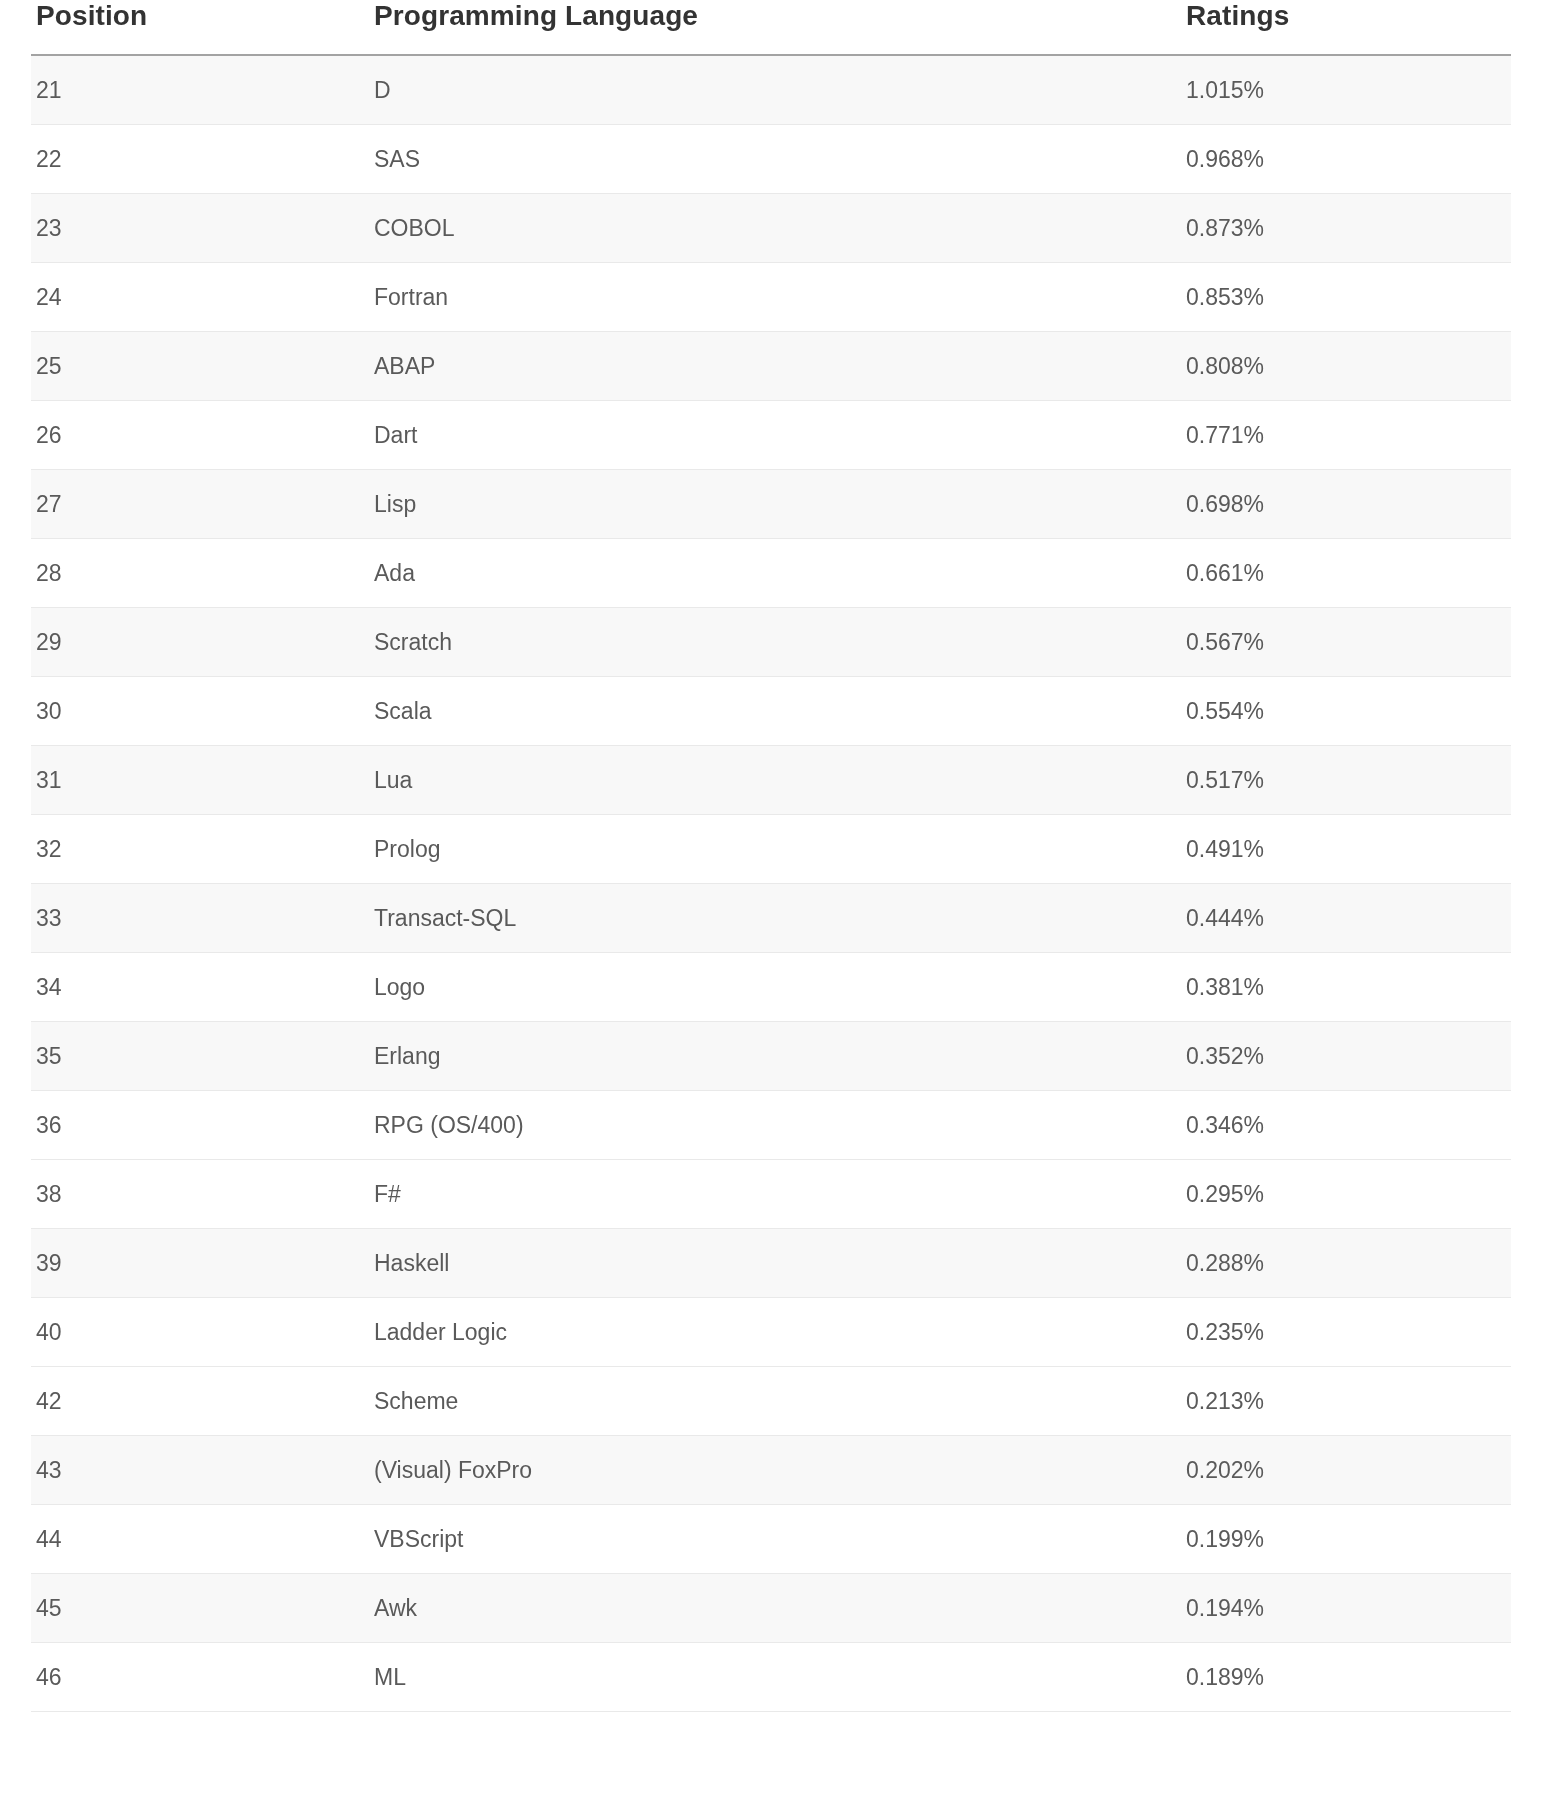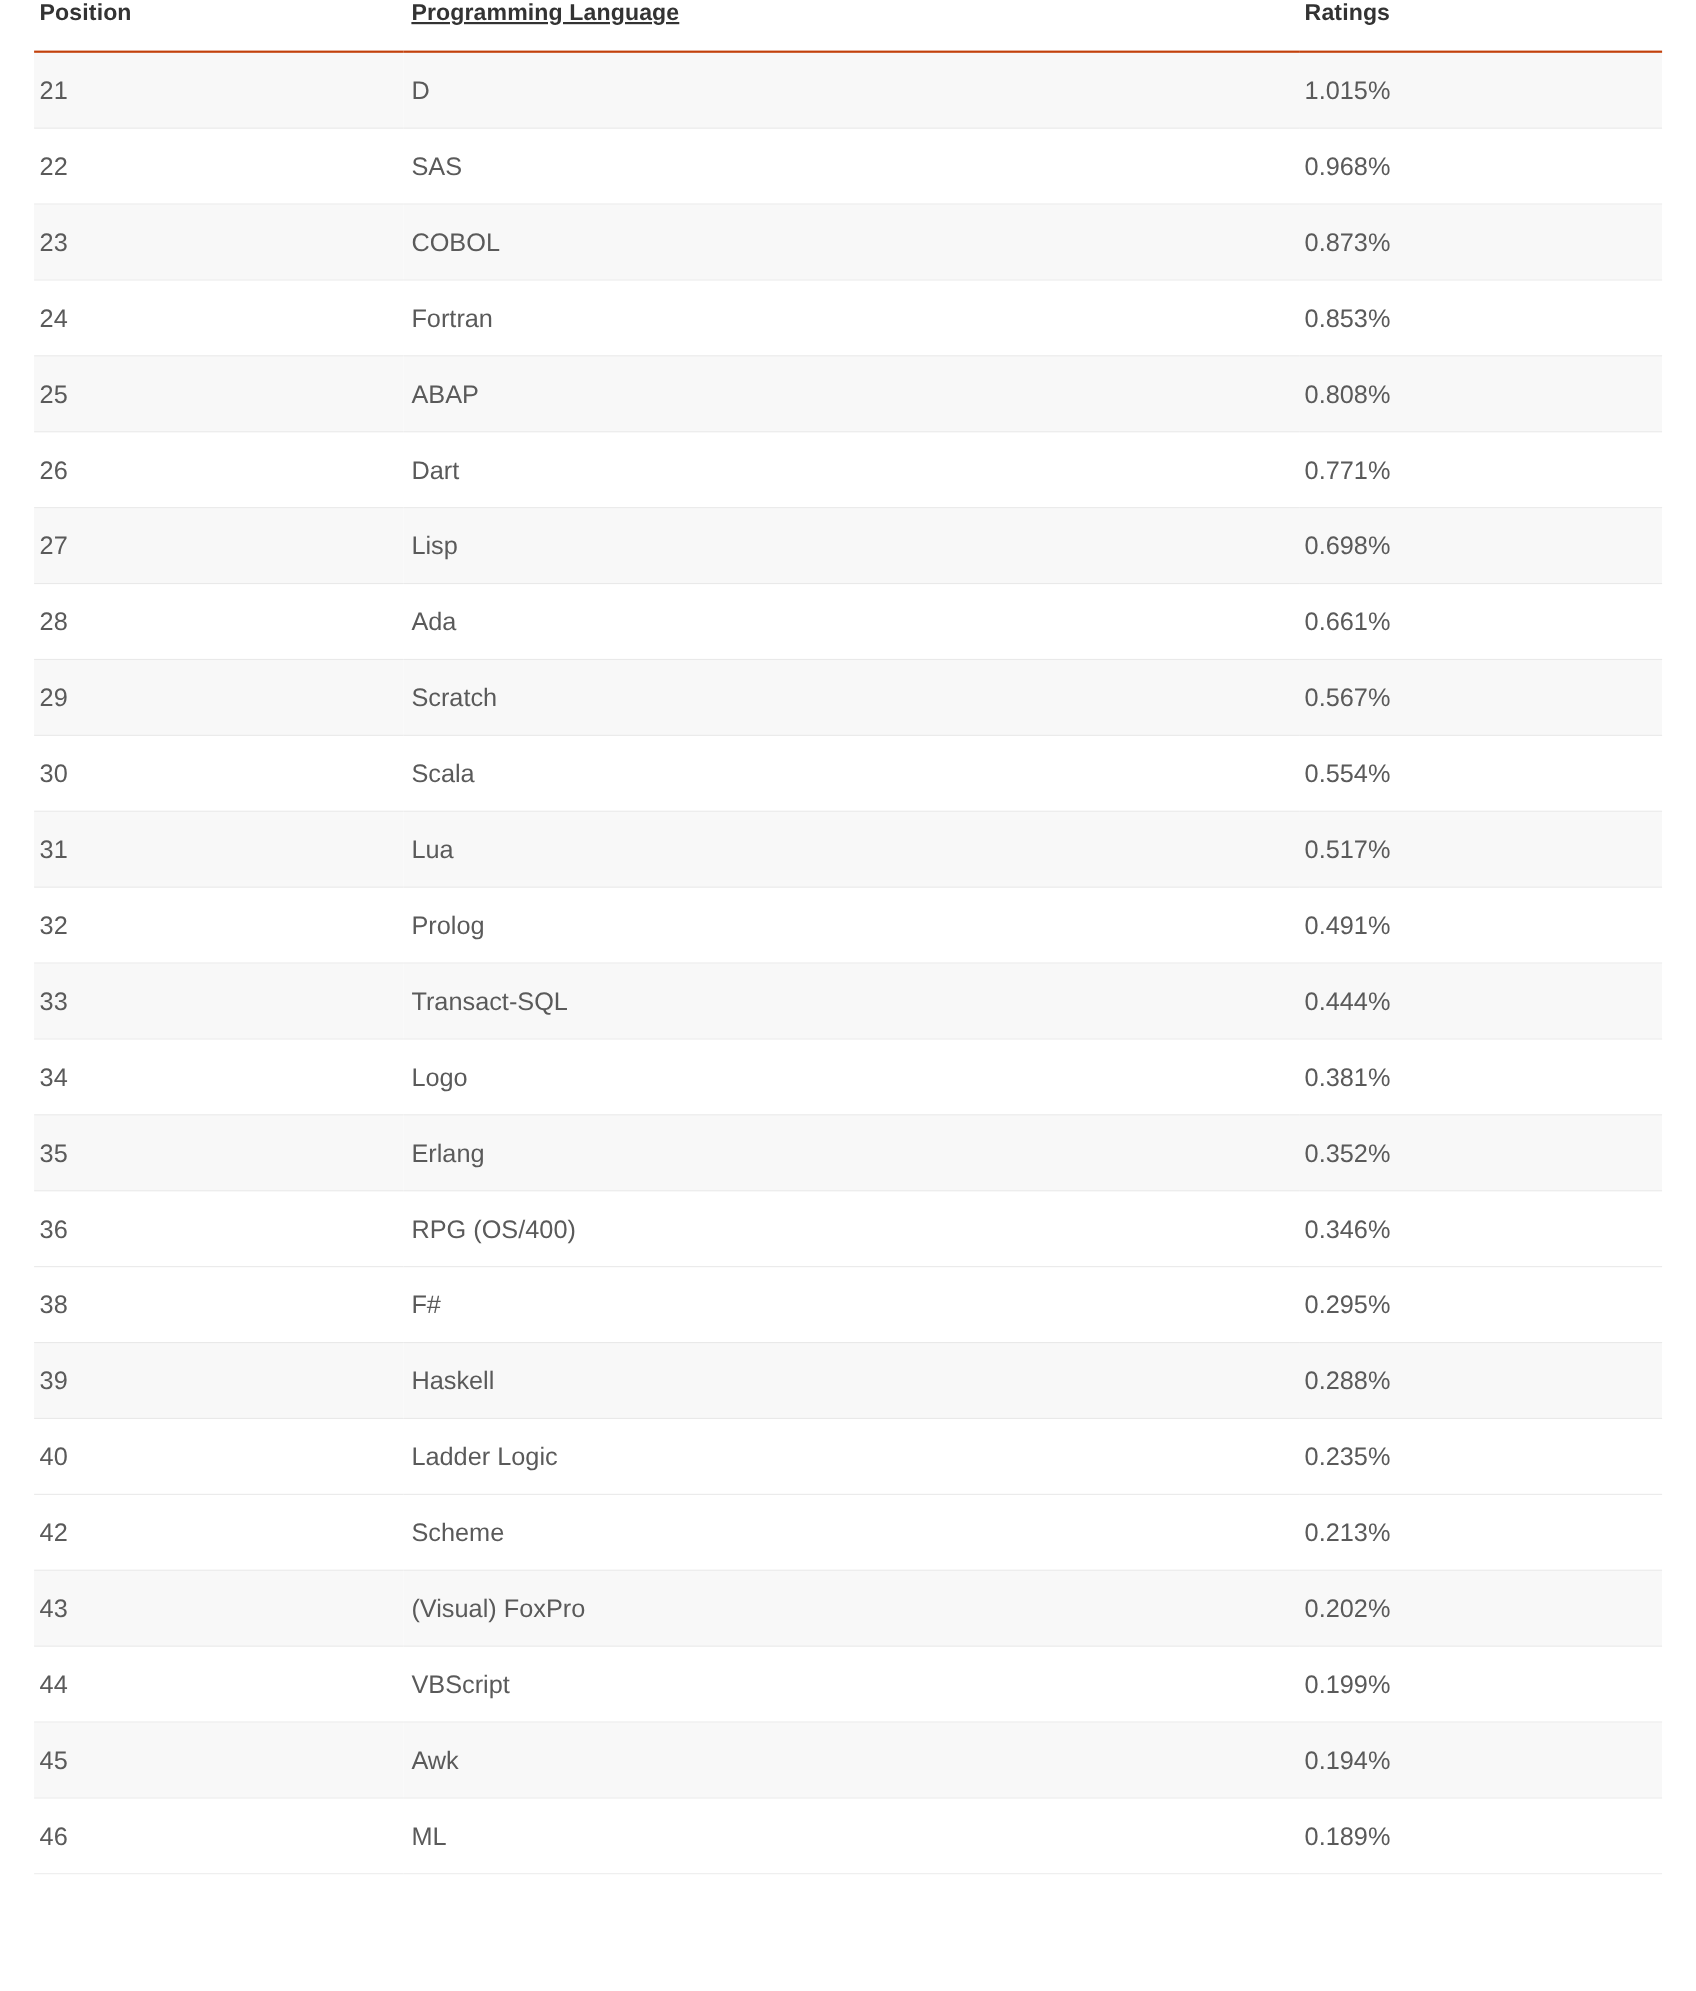"Position" thead th { border-bottom: 2px solid #c2410c -> 2px solid #a3a3a3; font-size: 21px -> 28px }
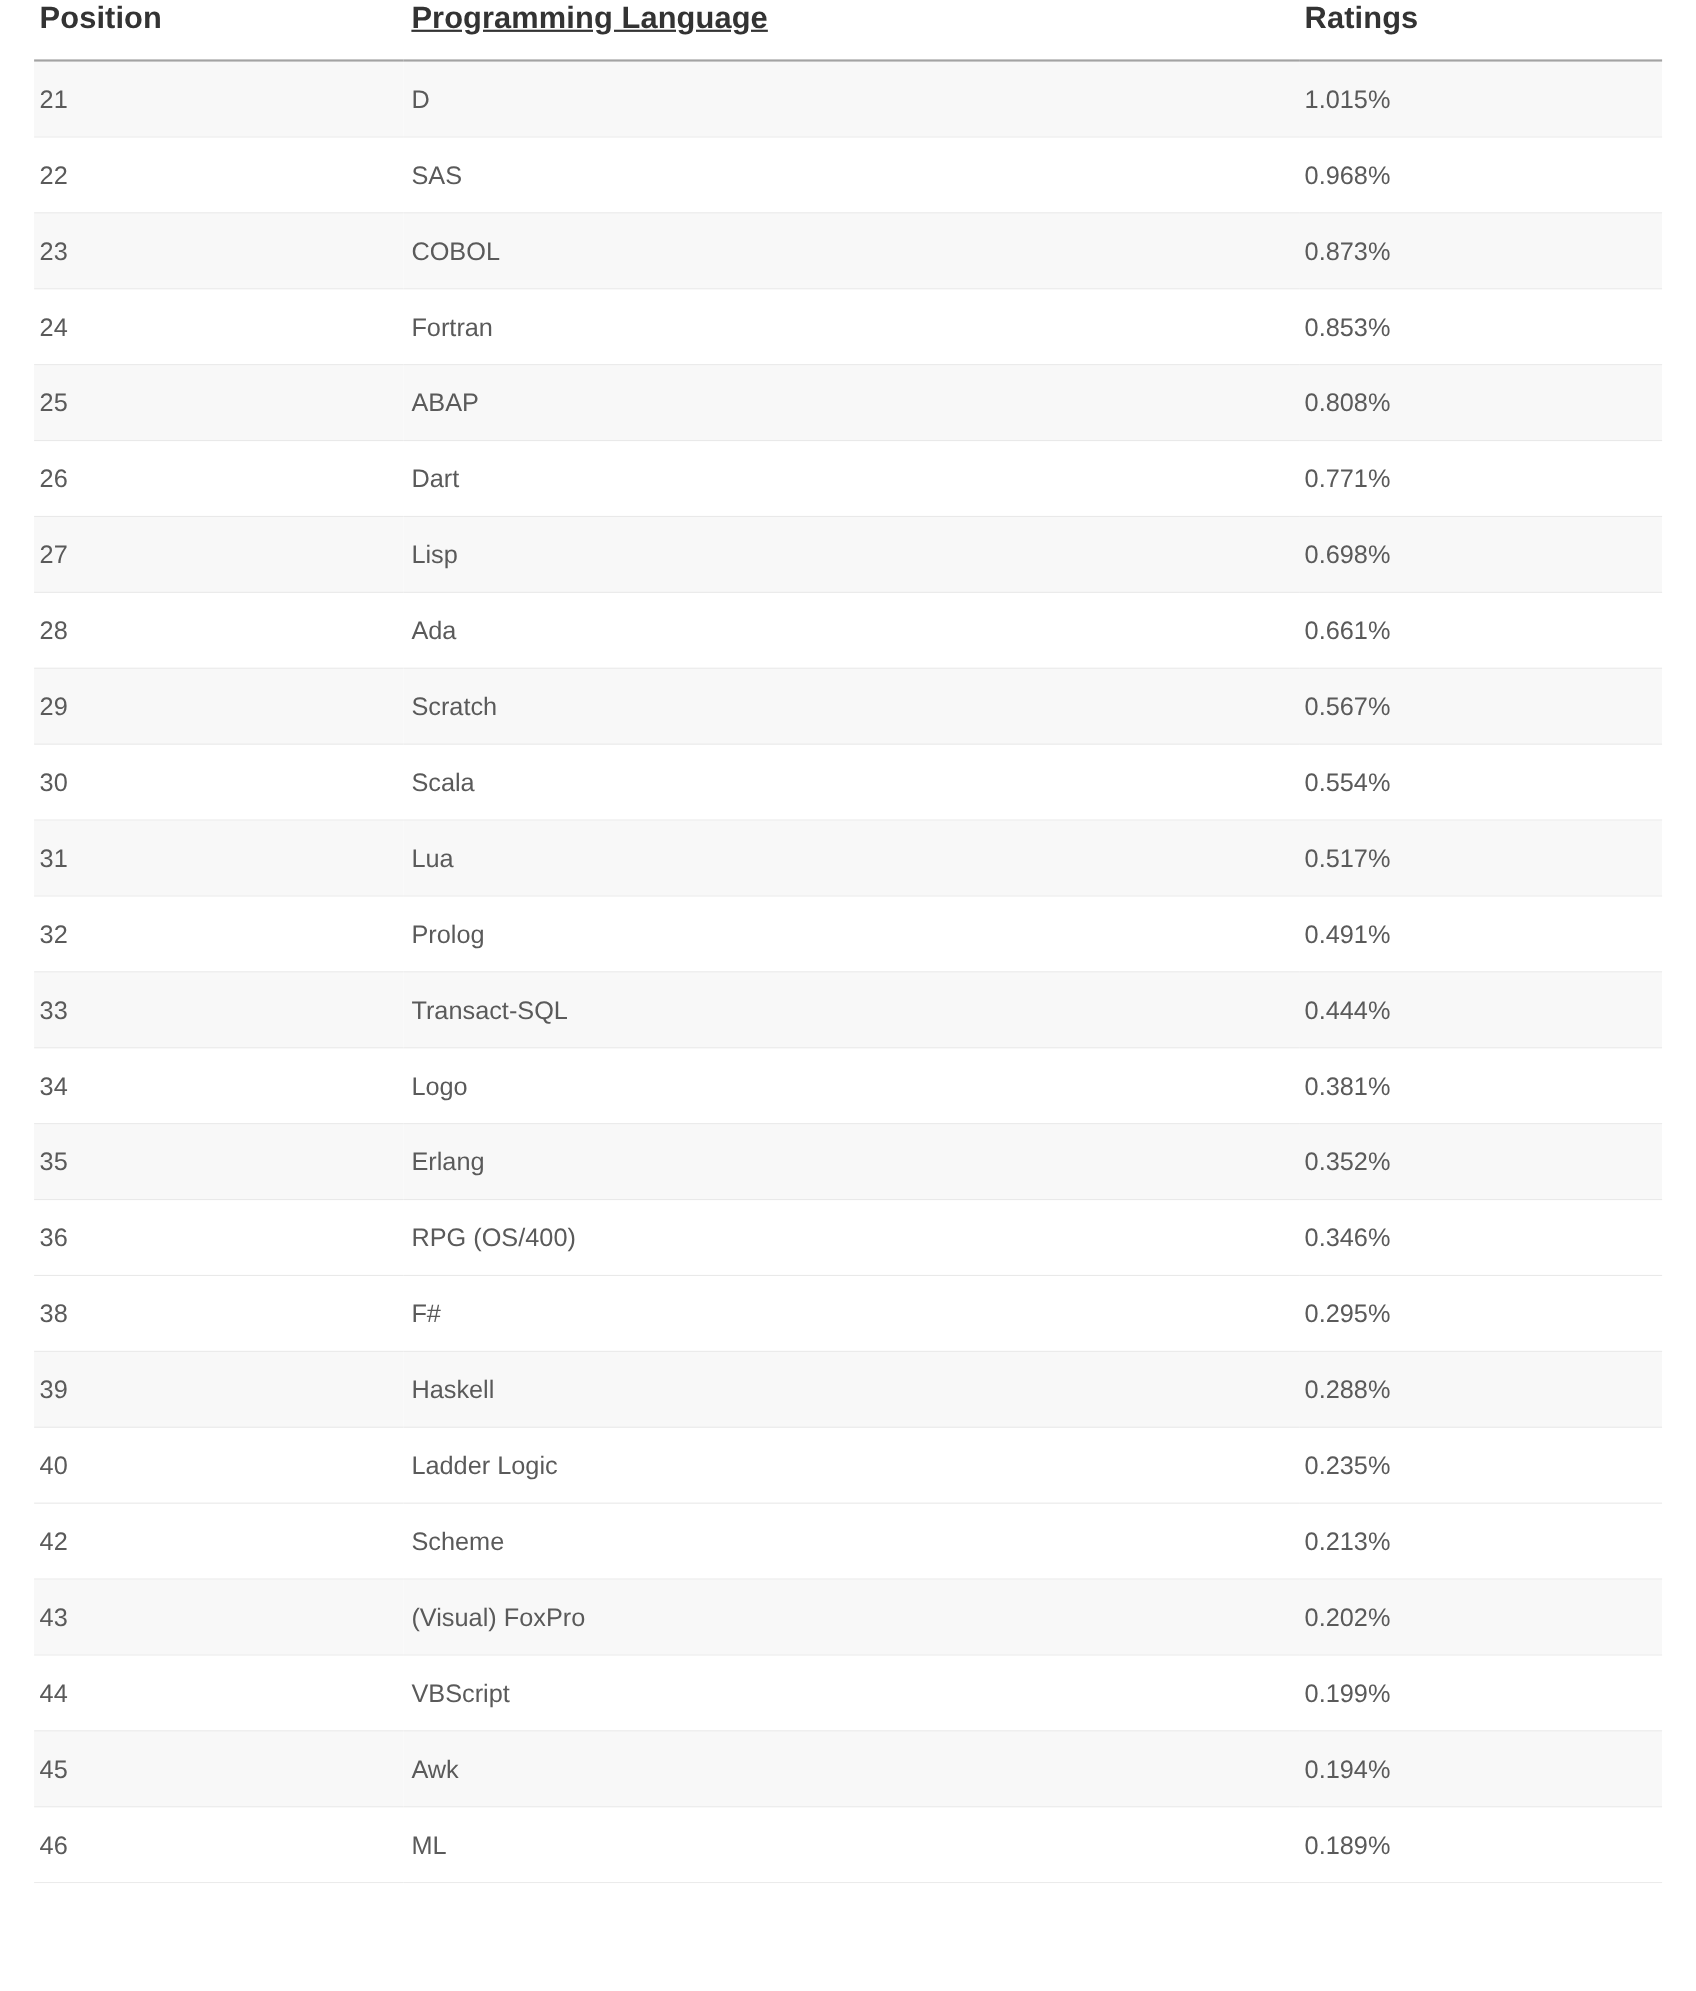"Programming Language" thead th.h-lang { text-decoration: underline -> none }
